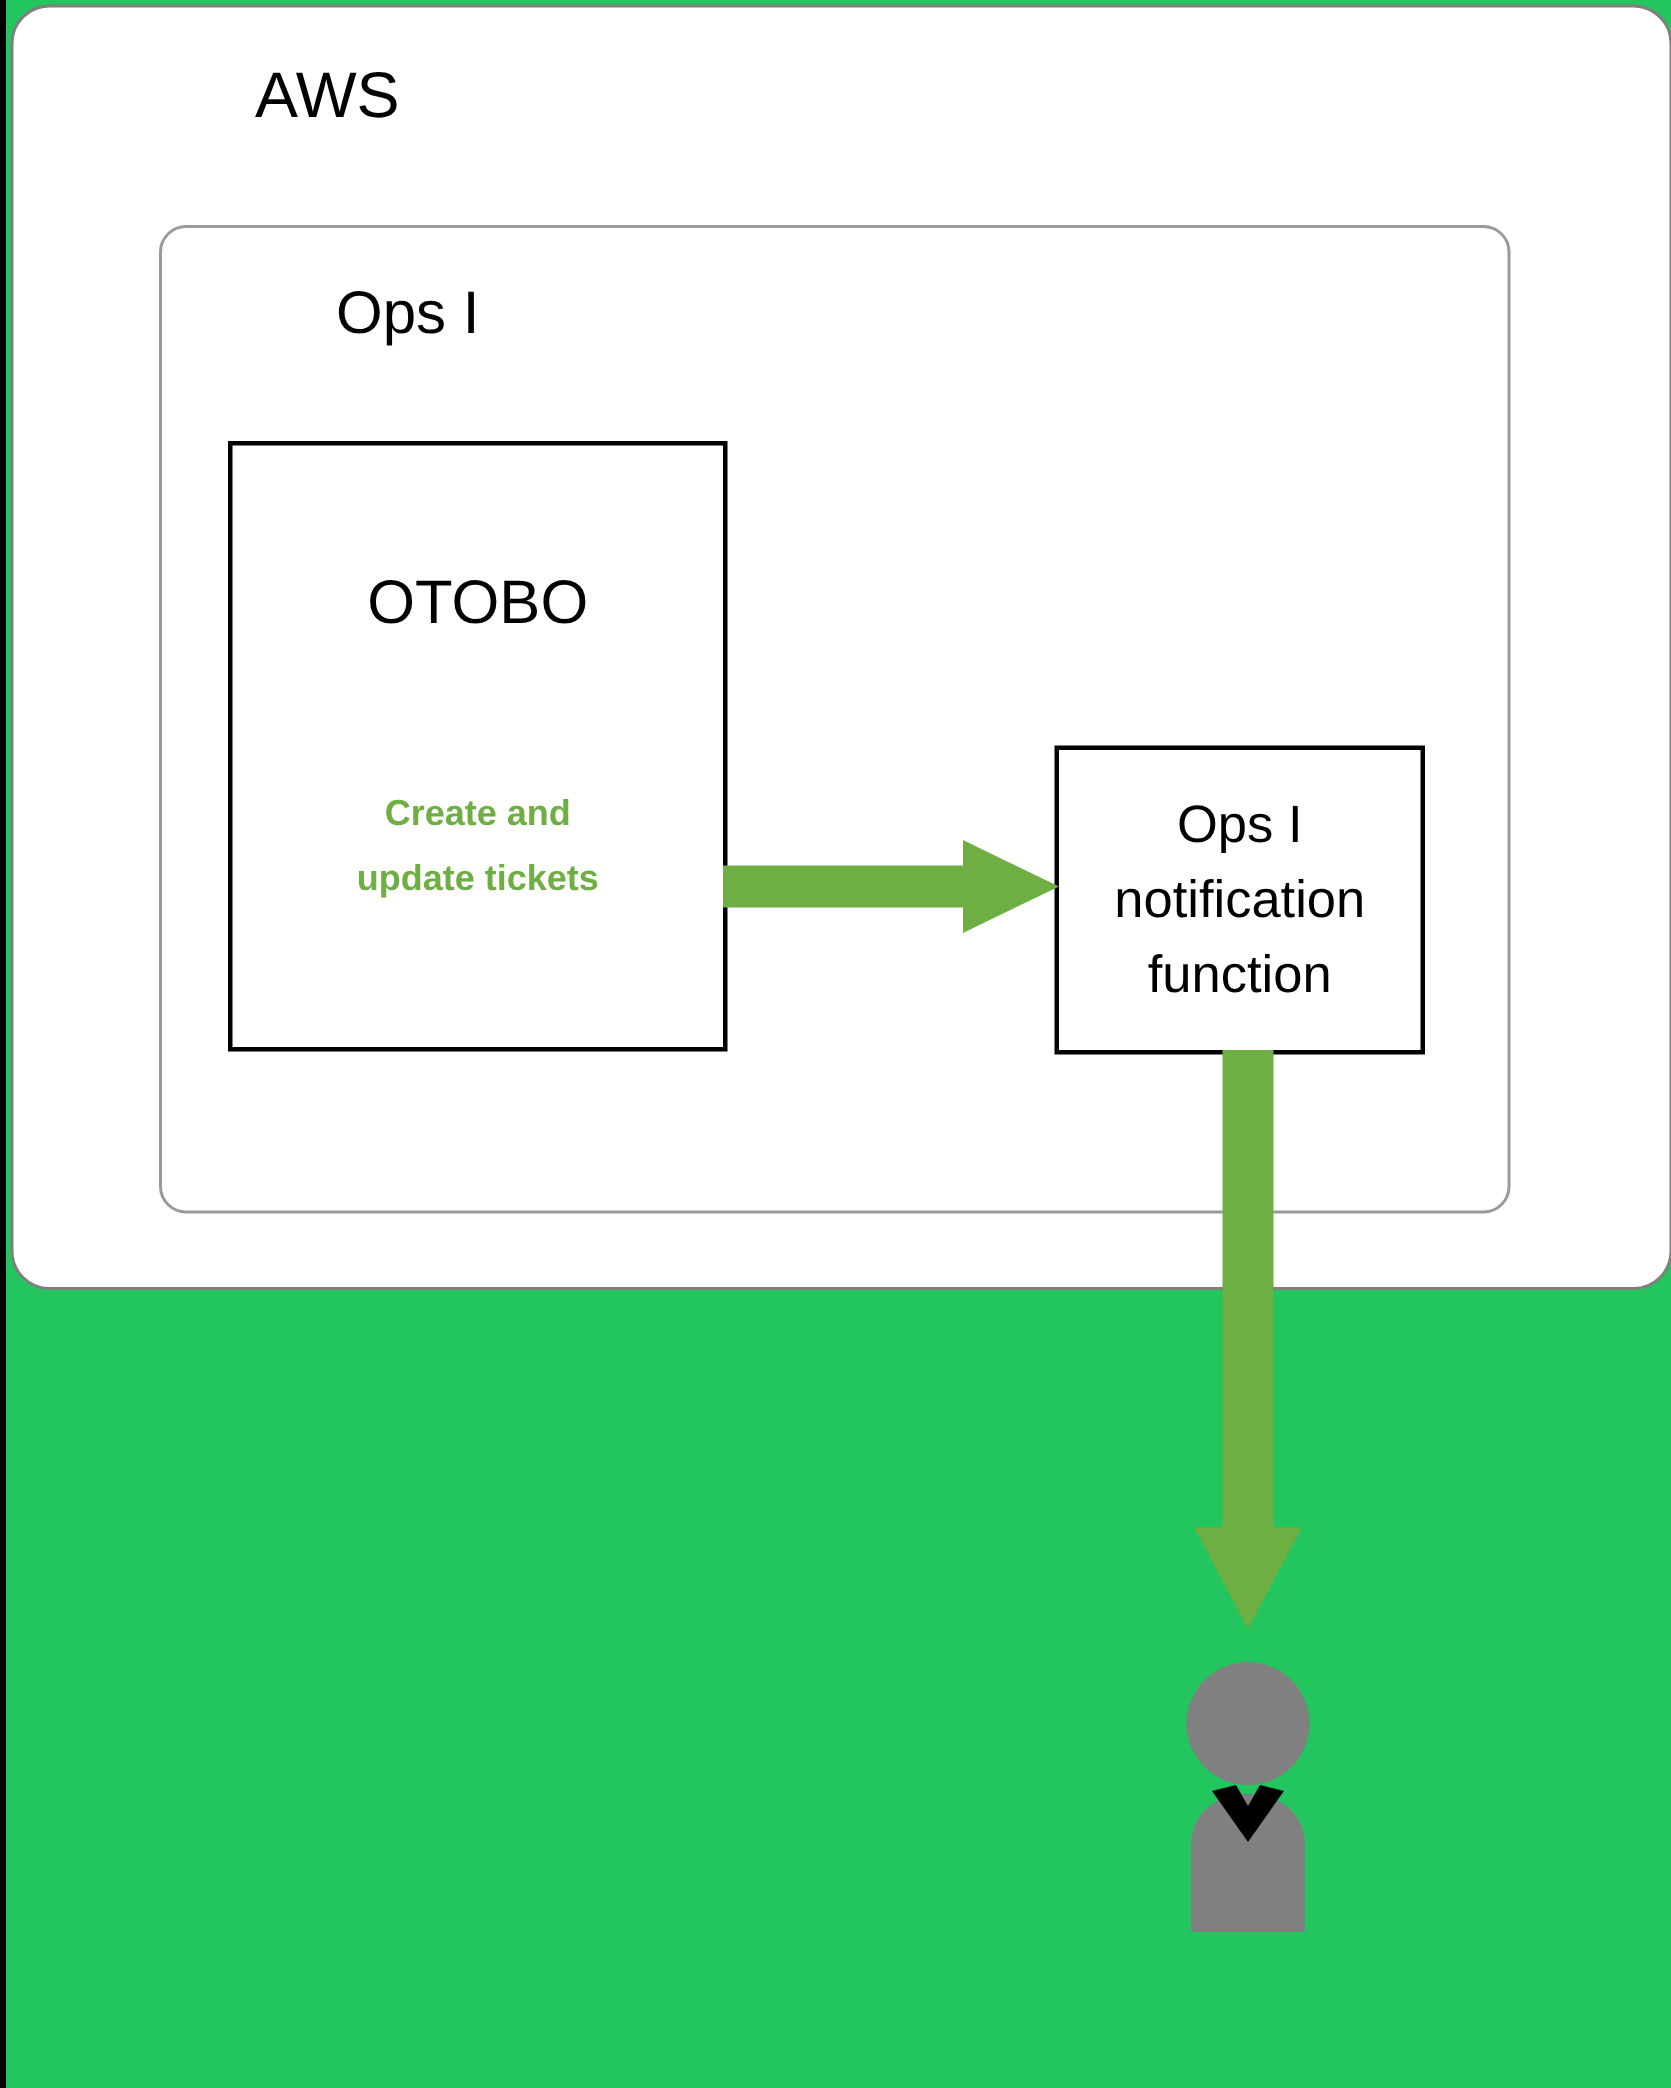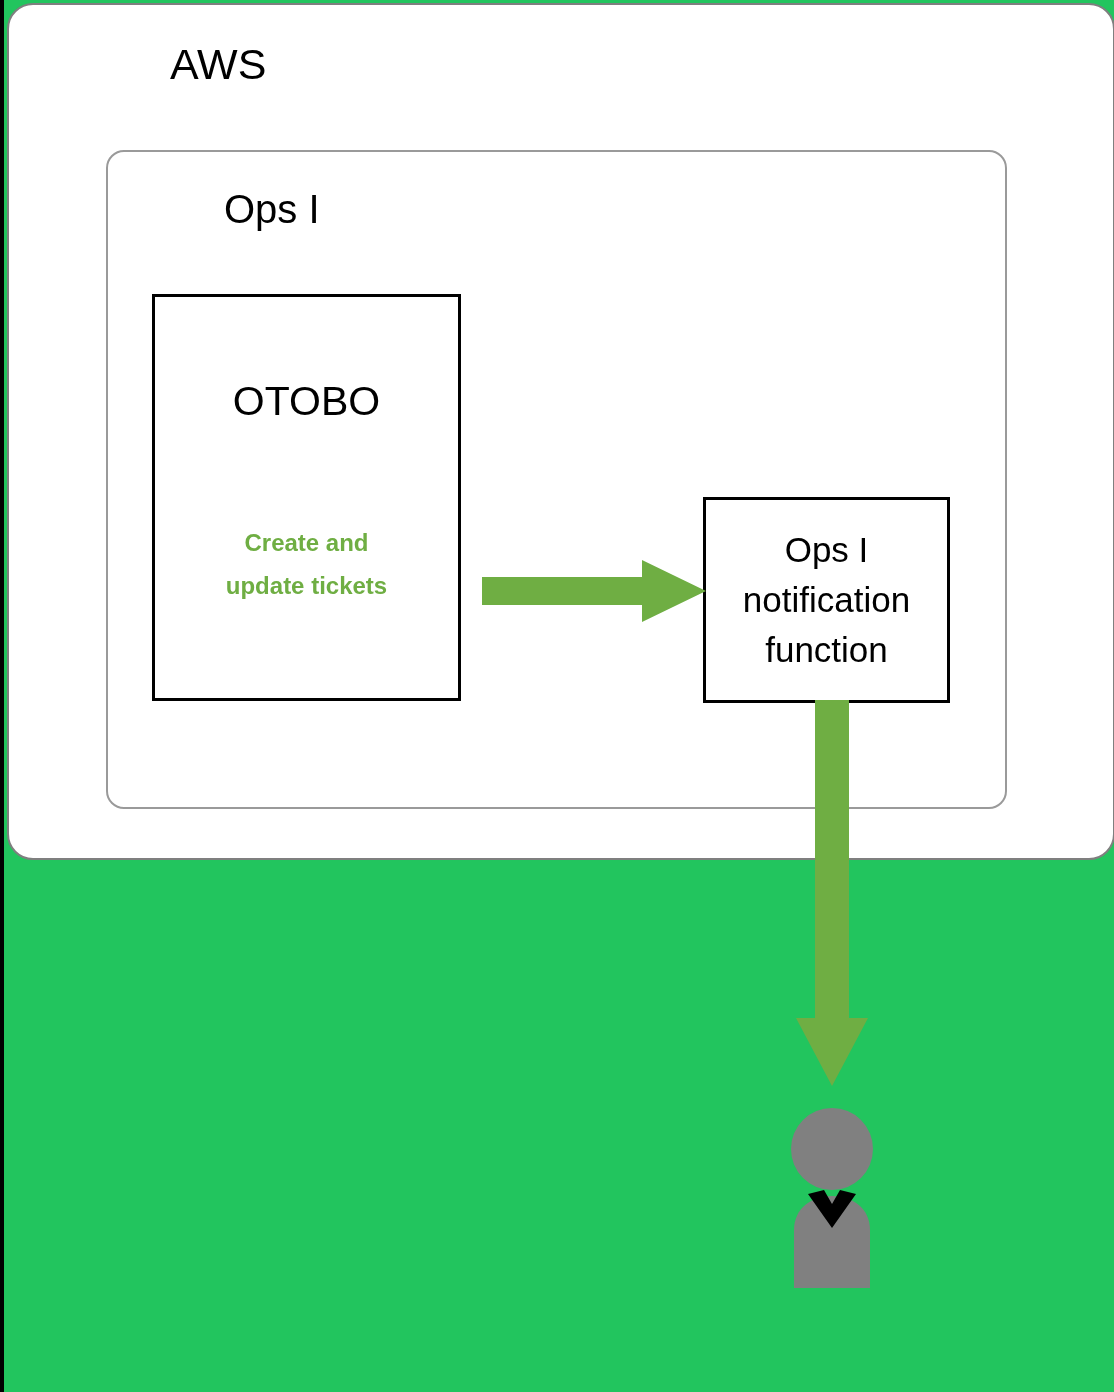"OTOBO" .node-otobo { width: 309px -> 333px }
